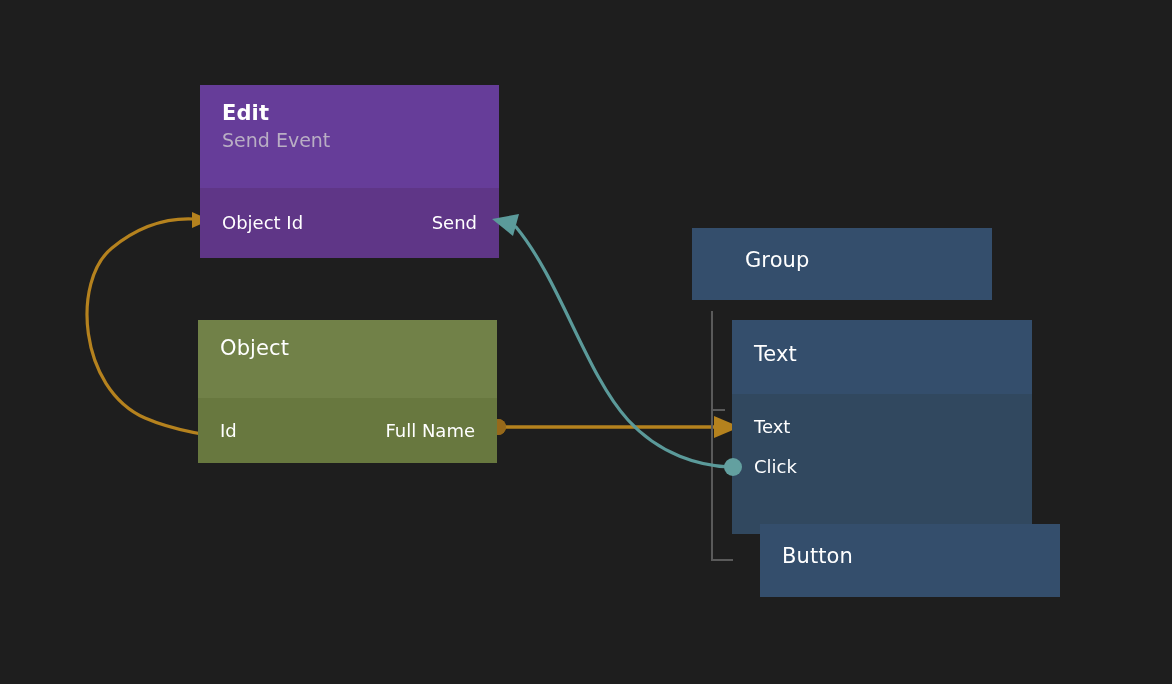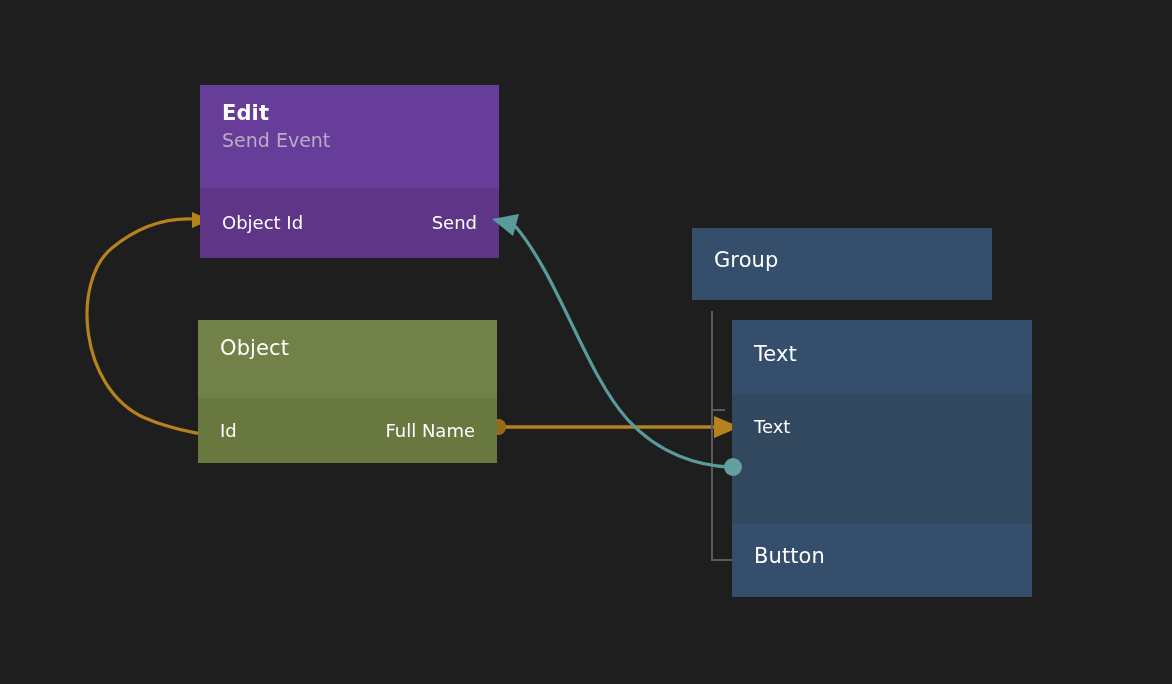"Group" #node-group .node-header { margin-left: none -> 31px }
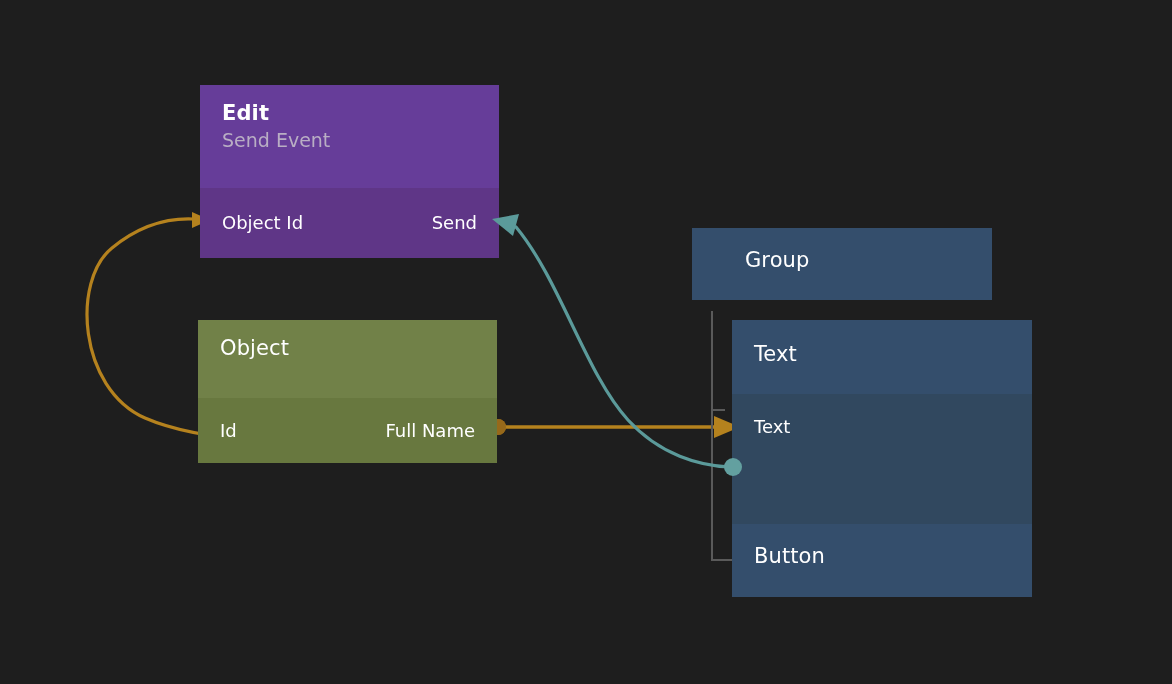"Click" div.port-row { html: none -> <div> <span>Click</span> </div> }
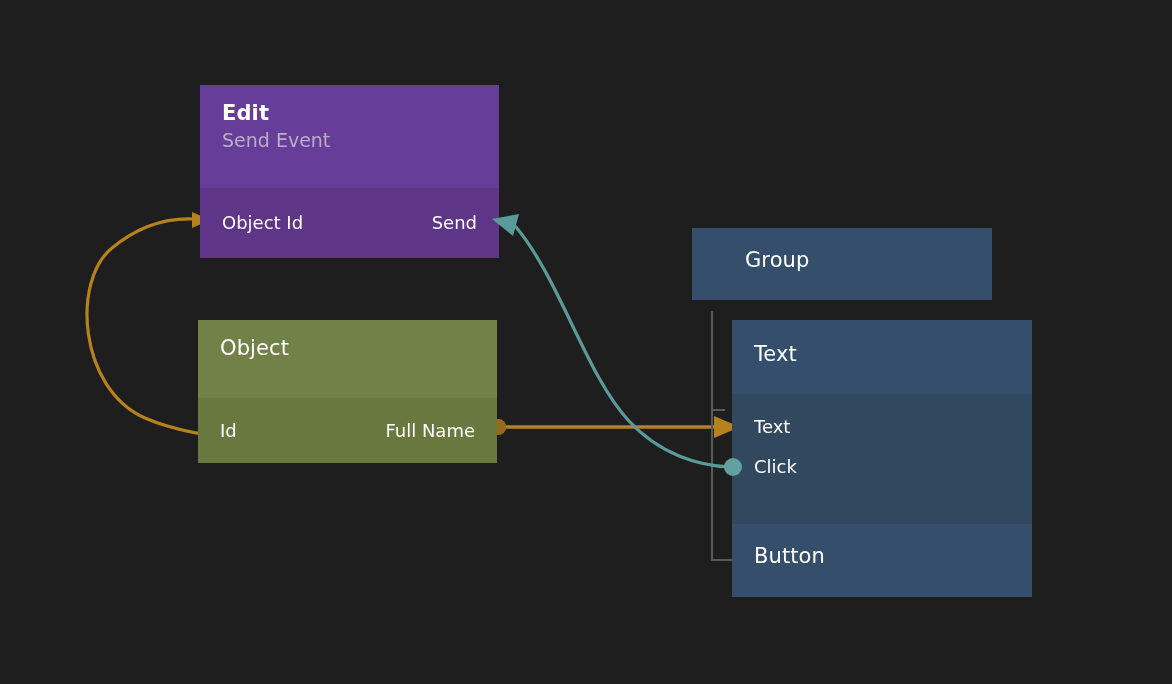"Button" #node-button { left: 732px -> 760px }
